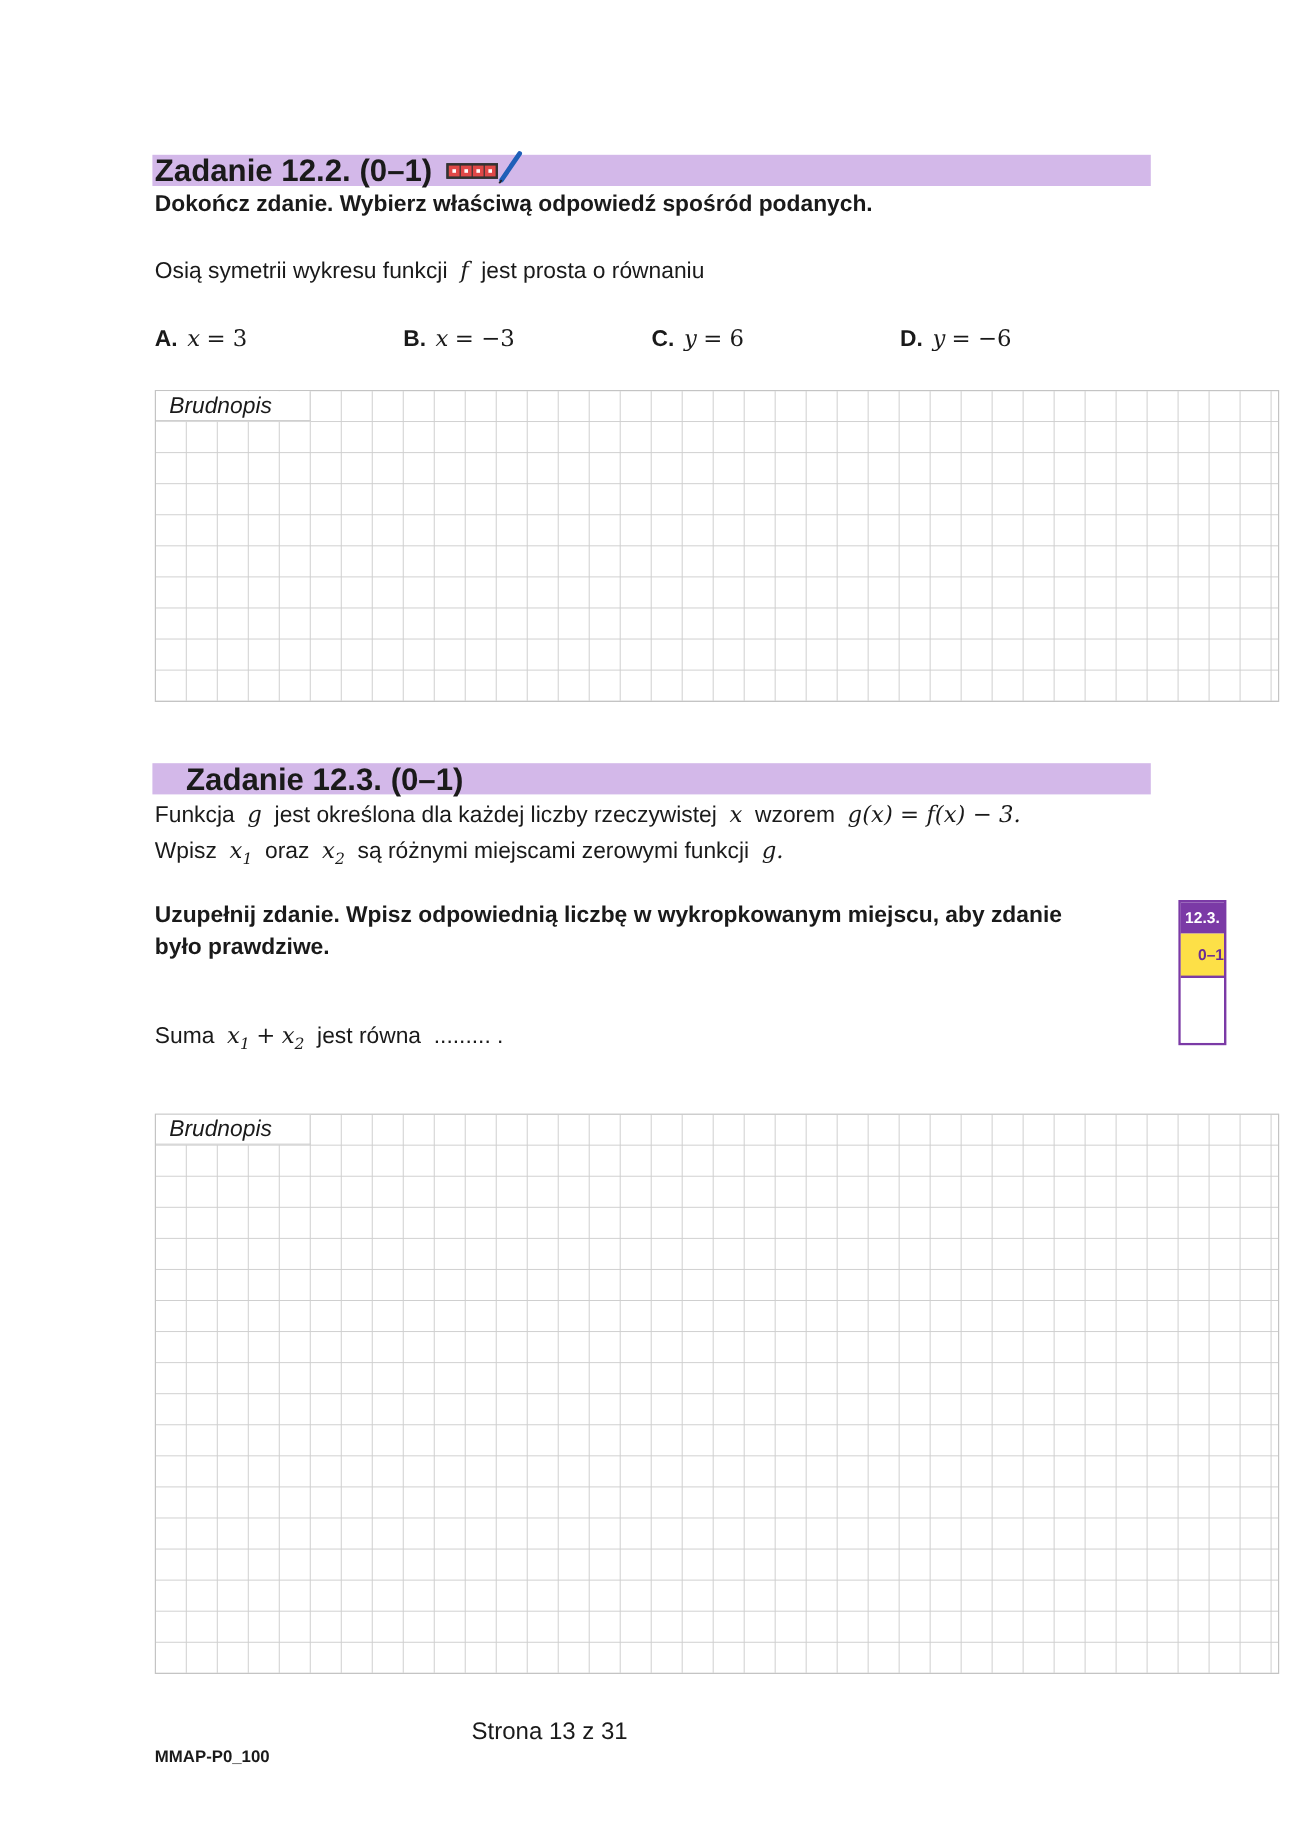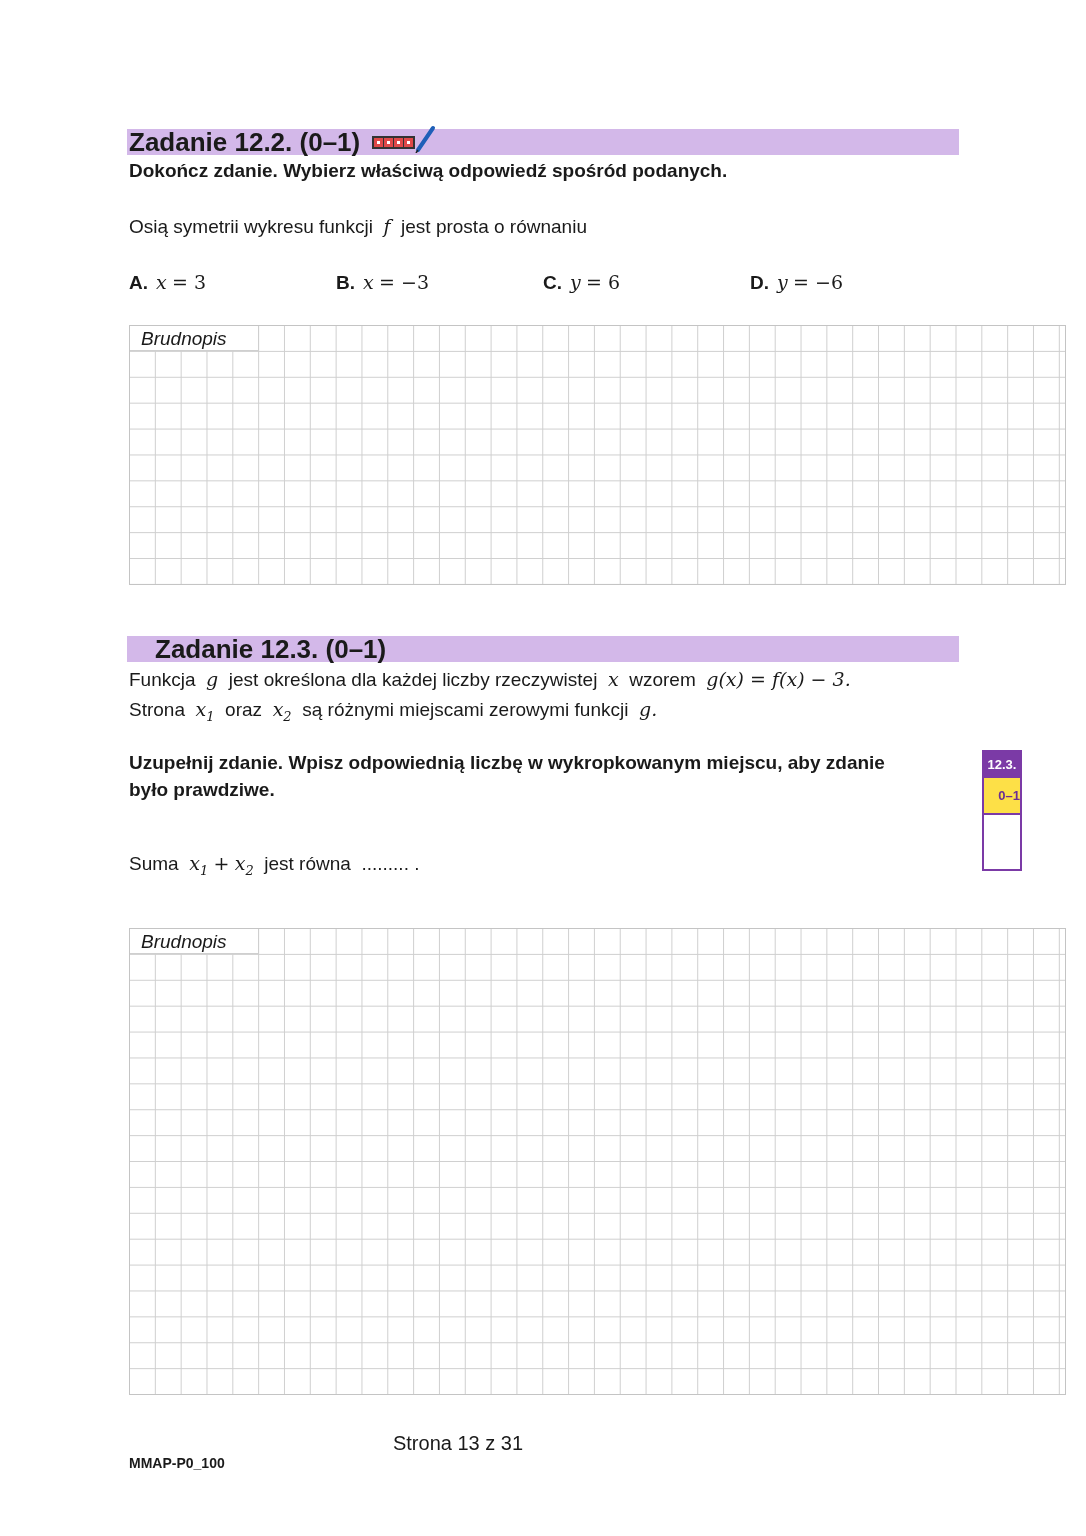"Strona" span { text: Strona -> Wpisz }
